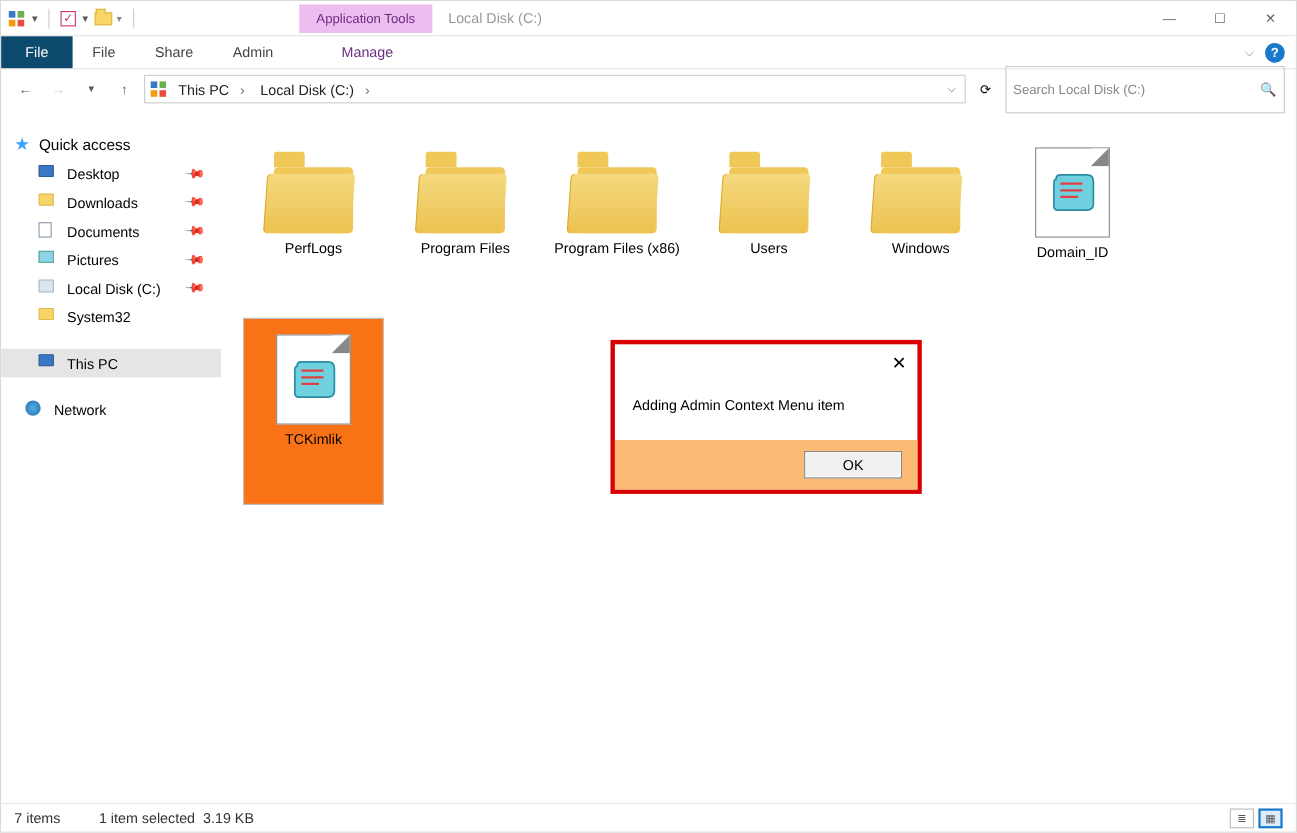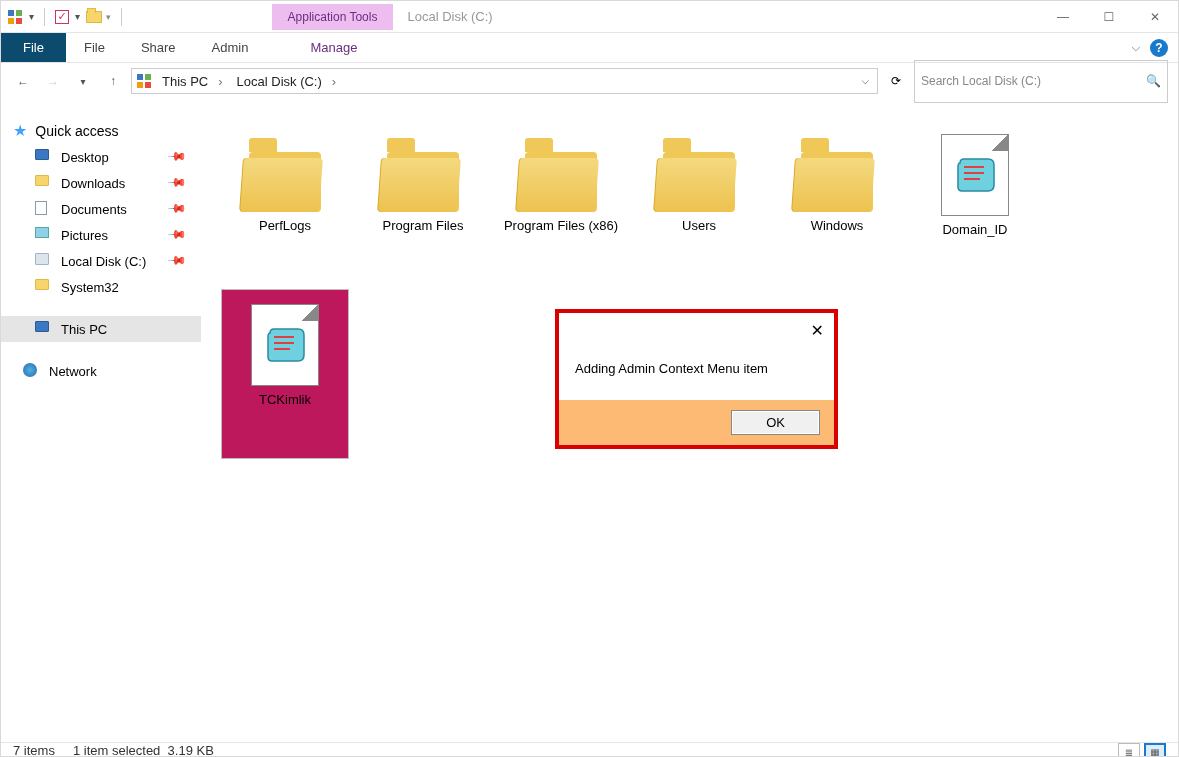"TCKimlik" .item.selected { background: #be185d -> #f97316 }
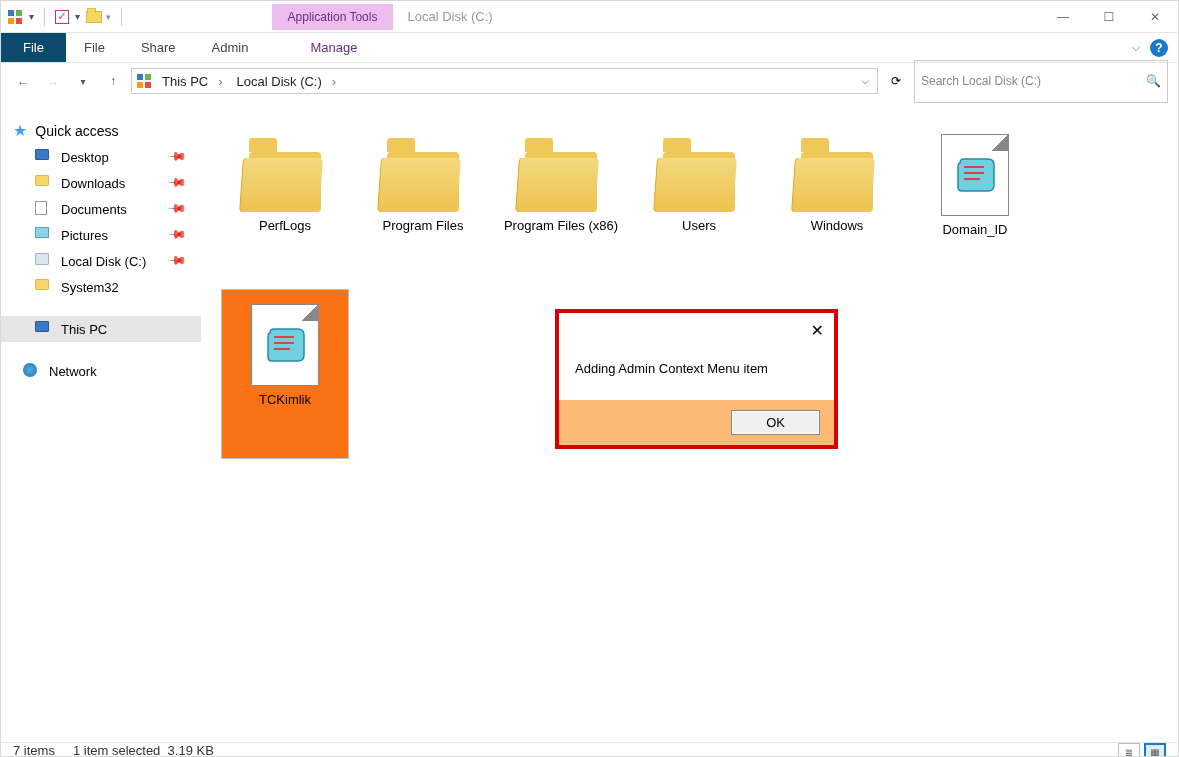"7 items" .statusbar { align-items: none -> center; gap: 18px -> 35px; height: 14px -> 26px }
